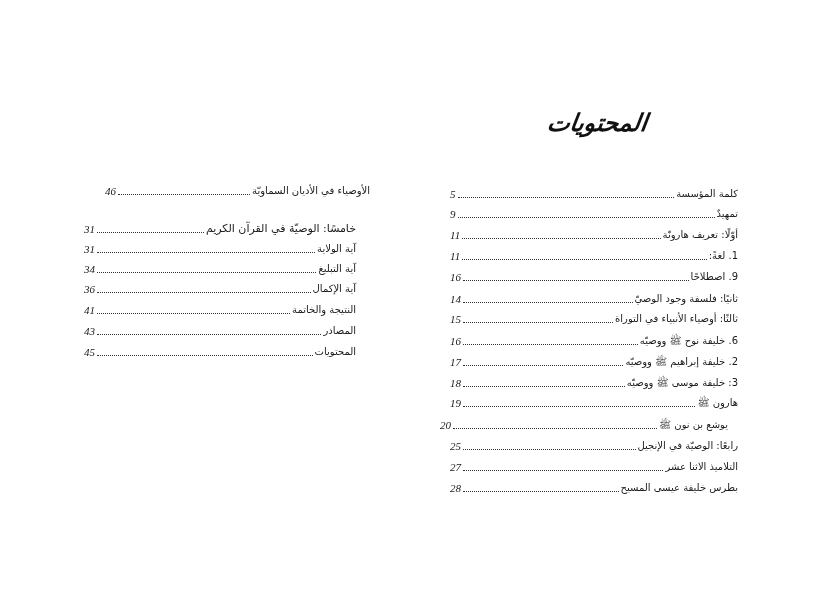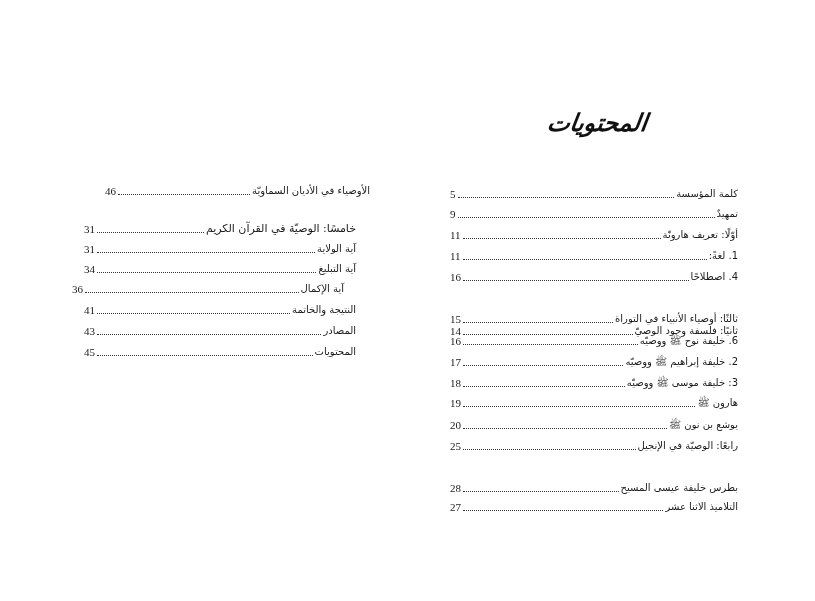"46" .toc-num { font-style: none -> italic }
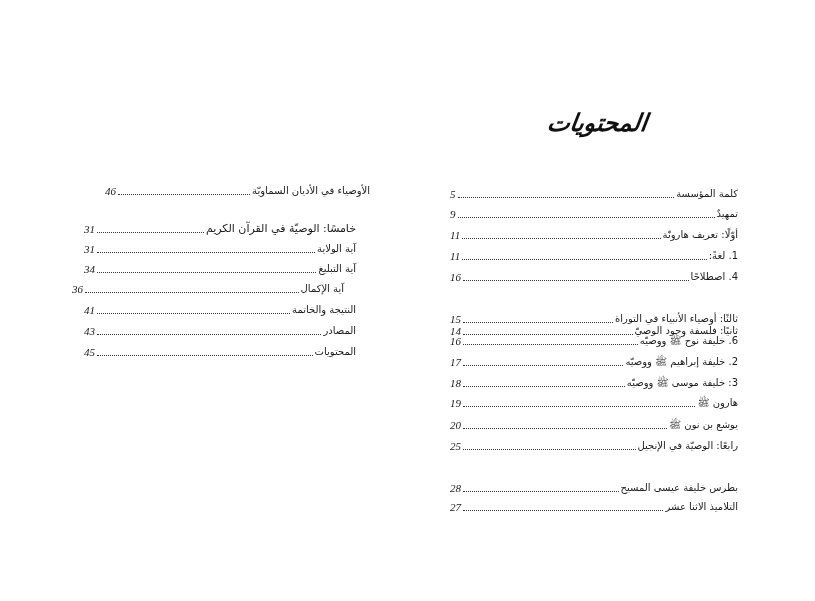"4. اصطلاحًا" span.toc-label { text: 4 -> 9 }
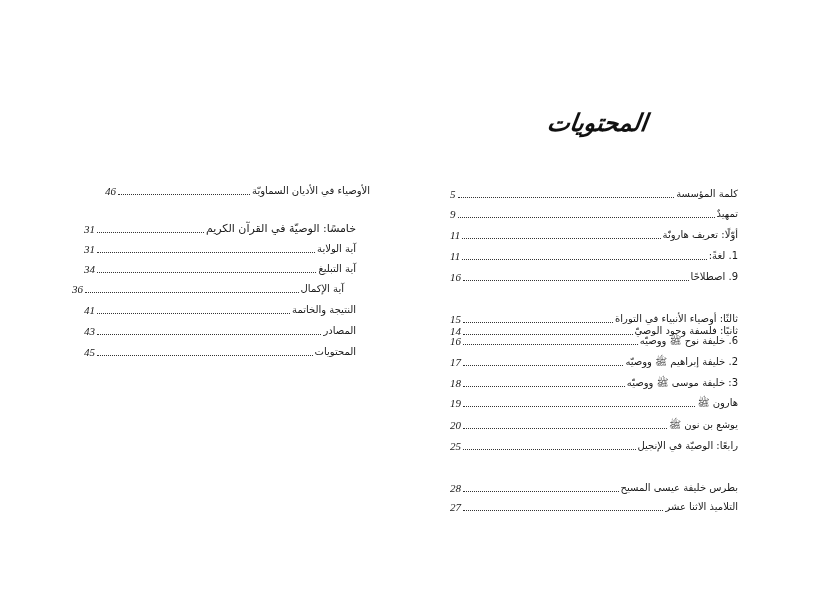"36" div.toc-row { left: 72px -> 84px }
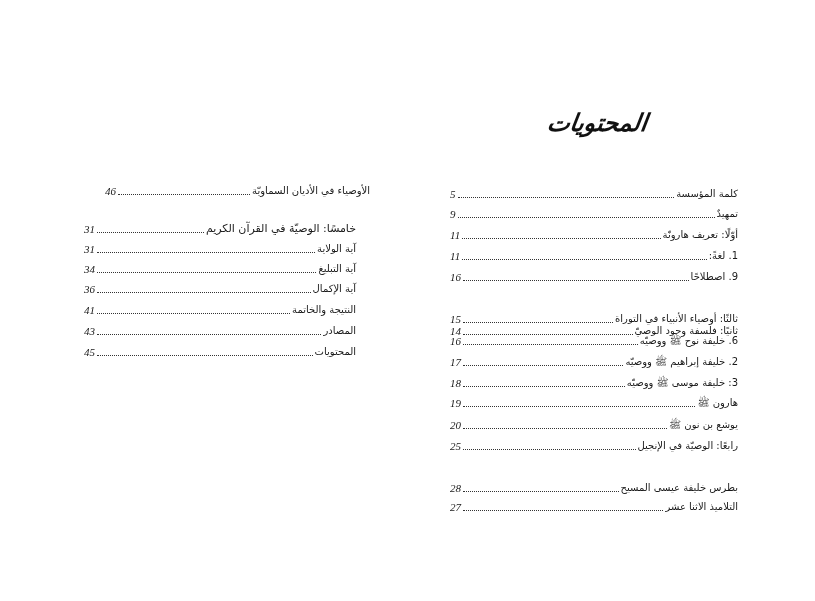"14" div.toc-row { margin-top: 32px -> none }
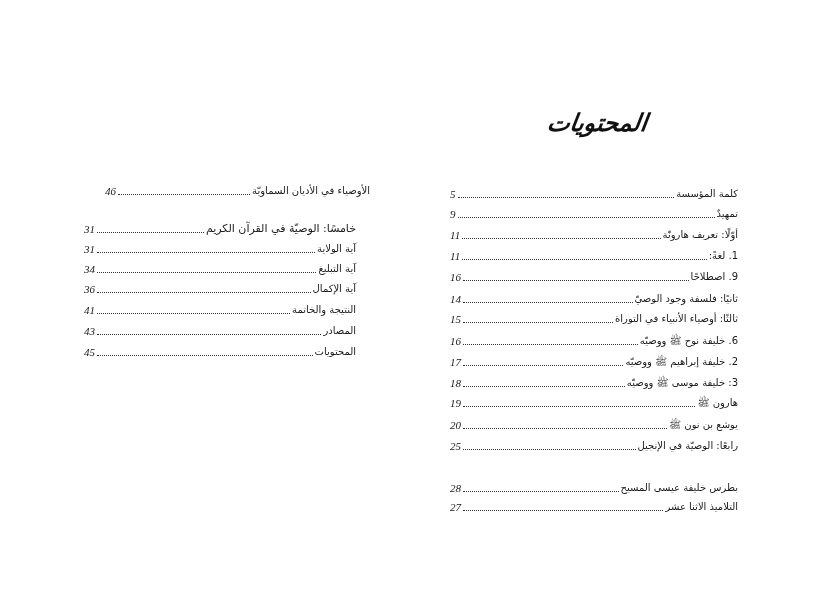"20" div.toc-row { left: 43px -> 33px }
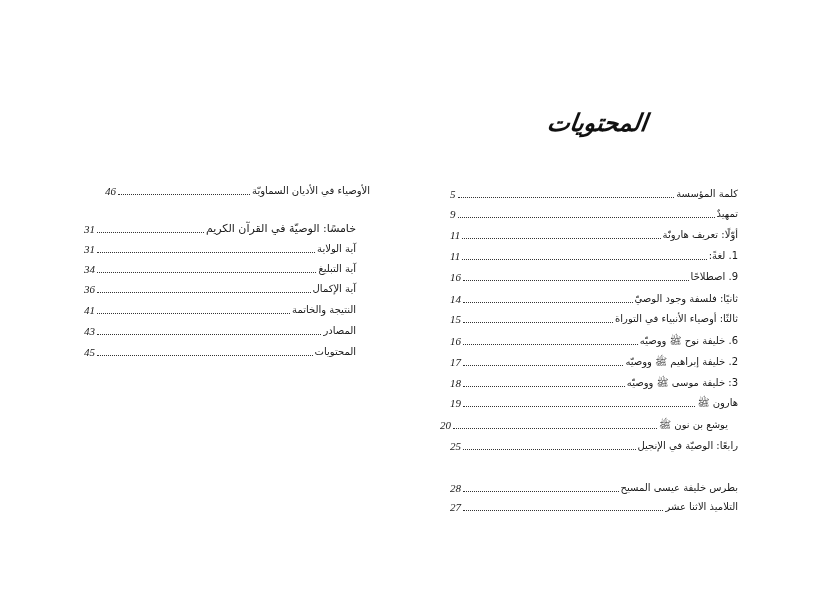"27" div.toc-row { margin-top: 40px -> none }
